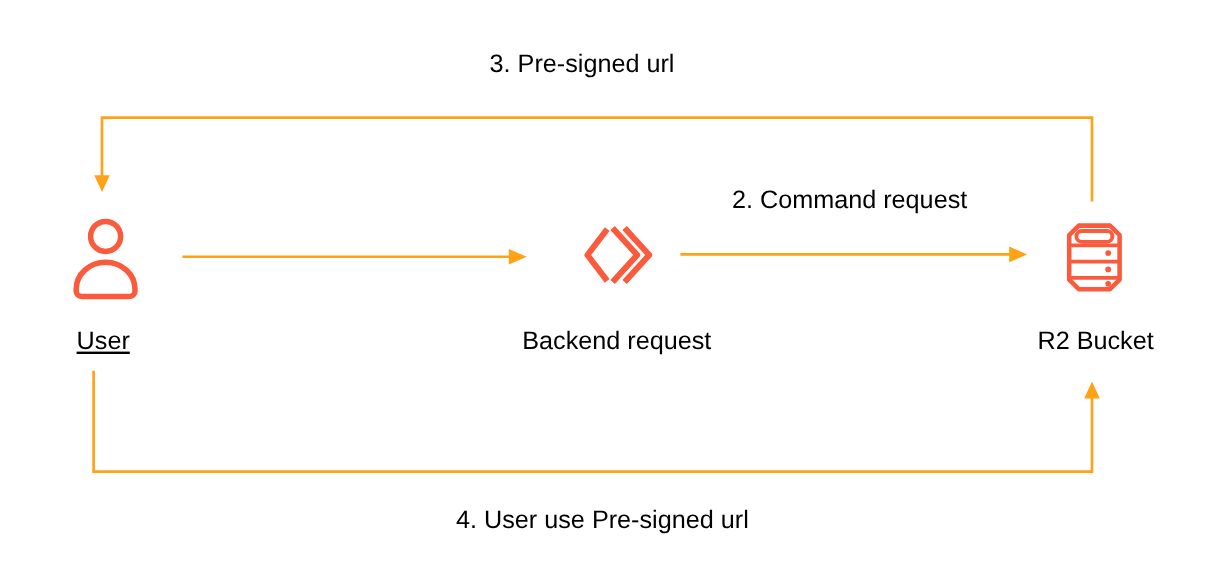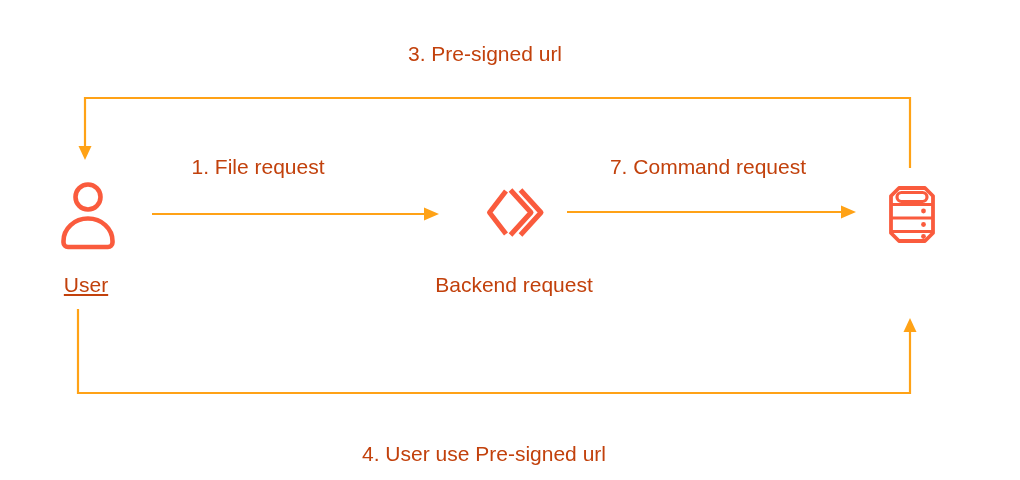"3. Pre-signed url" .lbl { color: #c2410c -> #000000 }
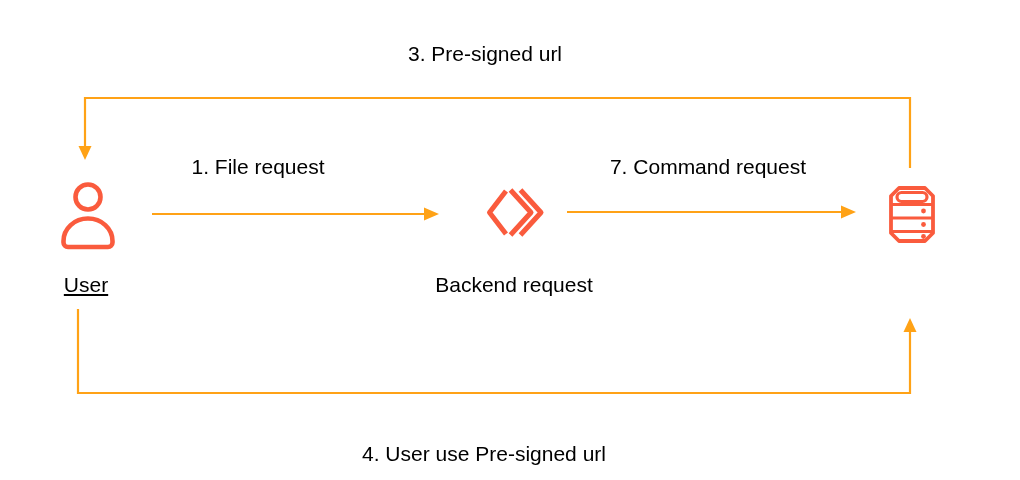"1. File request" div.lbl { html: <div>1. File request</div> -> none }
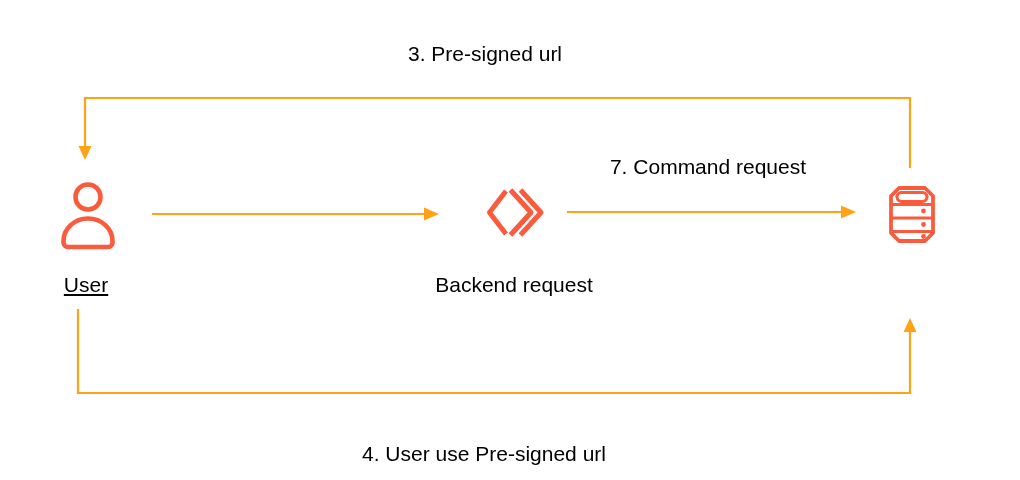"7. Command request" div.lbl { text: 7 -> 2 }
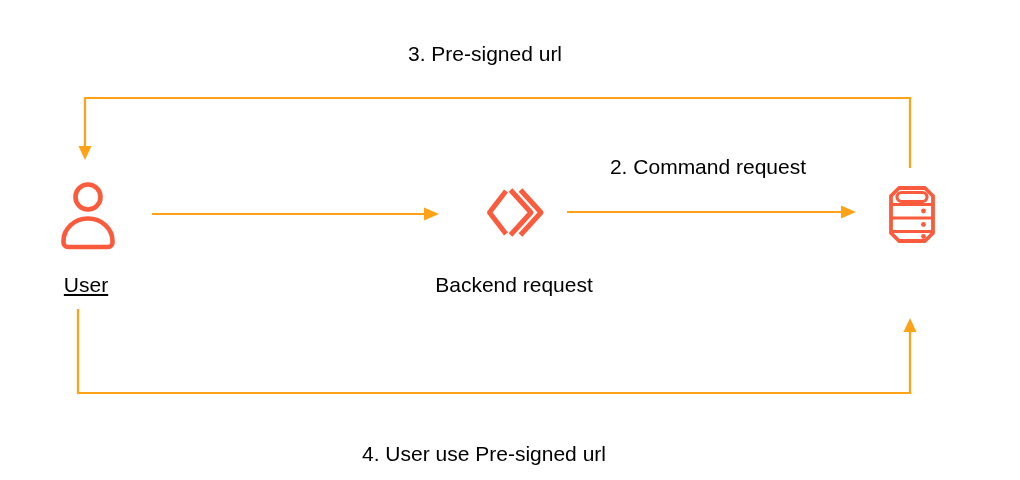"R2 Bucket" div.lbl { html: none -> <div>R2 Bucket</div> }
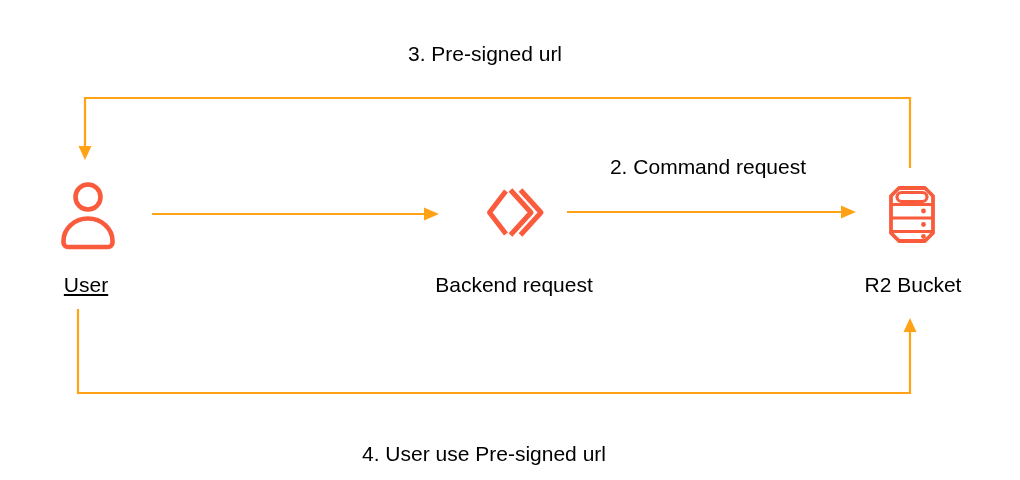"4. User use Pre-signed url" div.lbl { left: 484px -> 502px; margin-top: 20px -> none }
